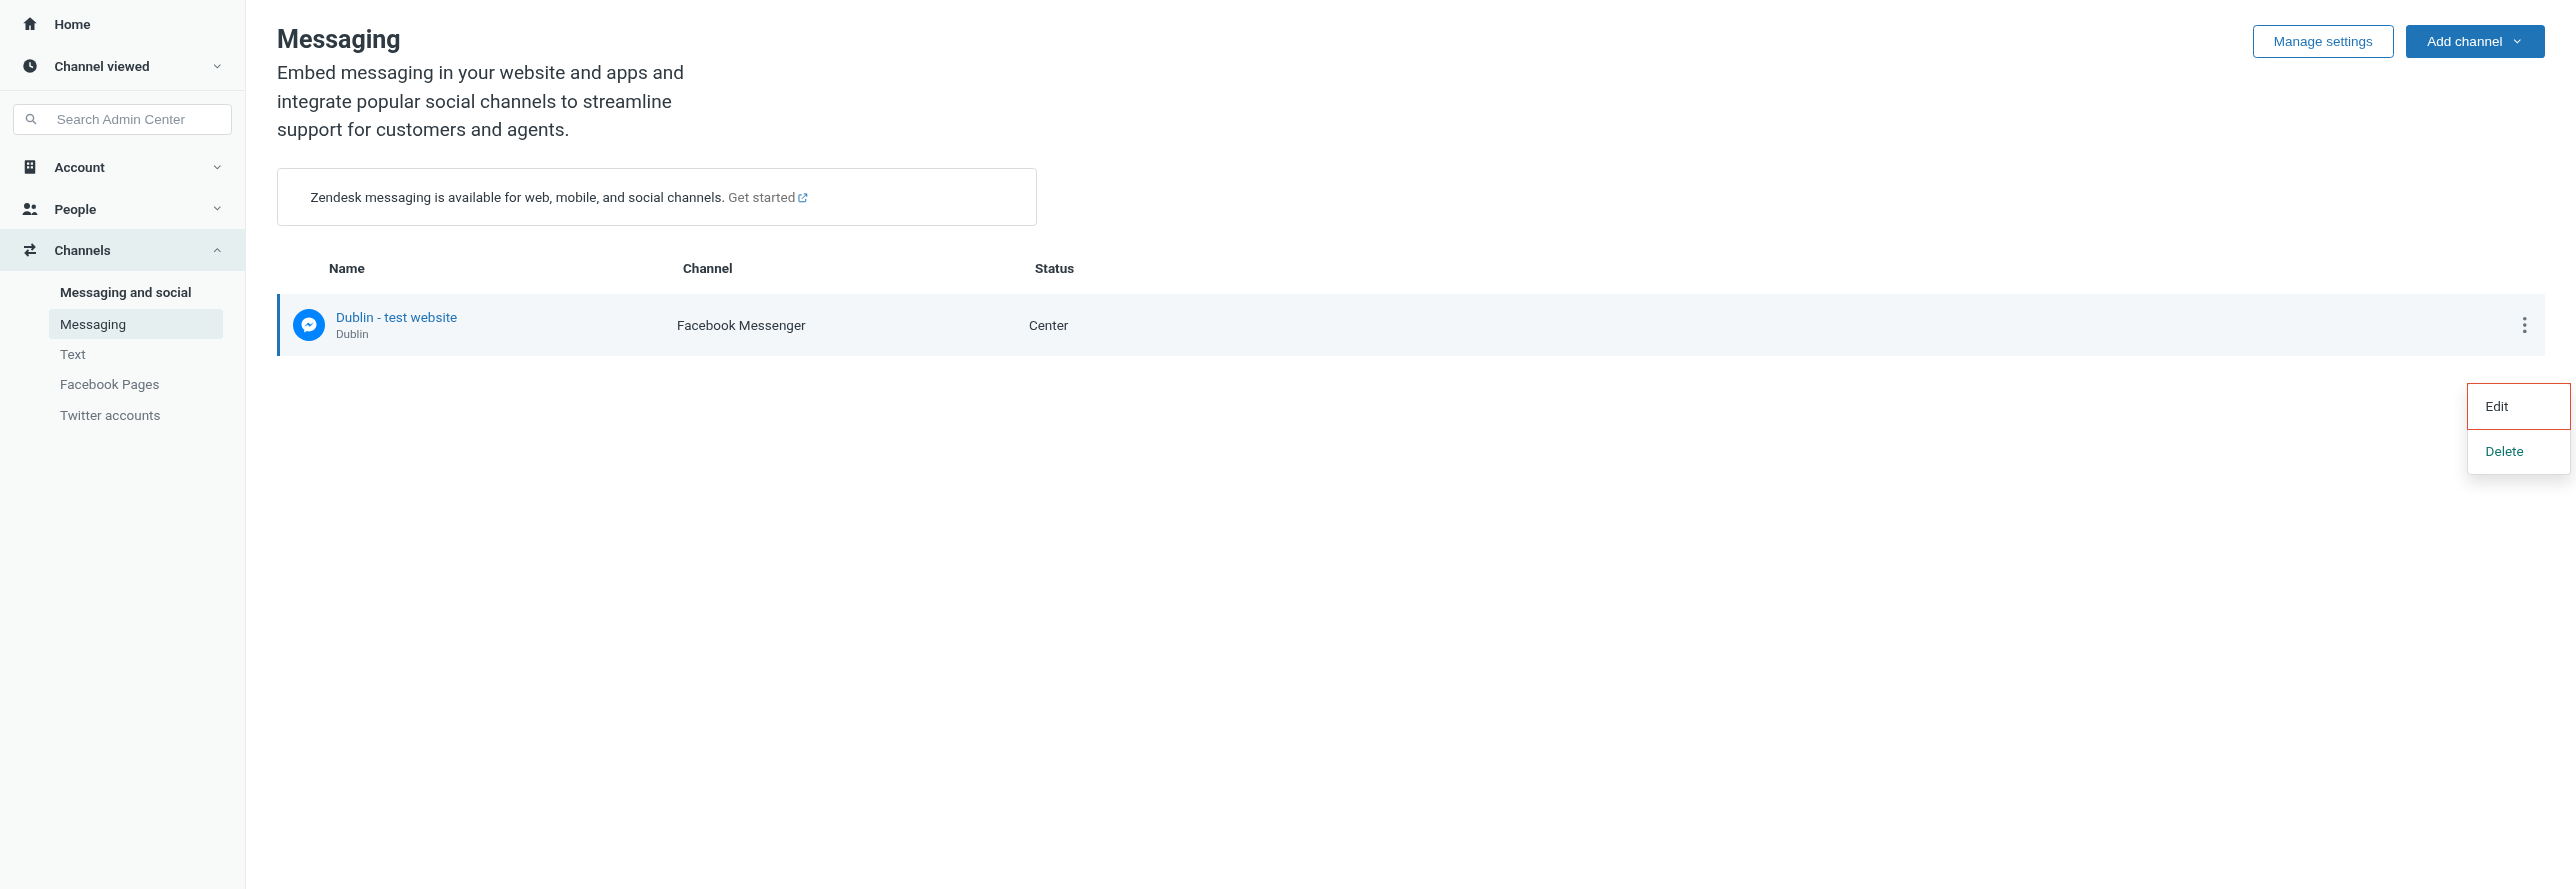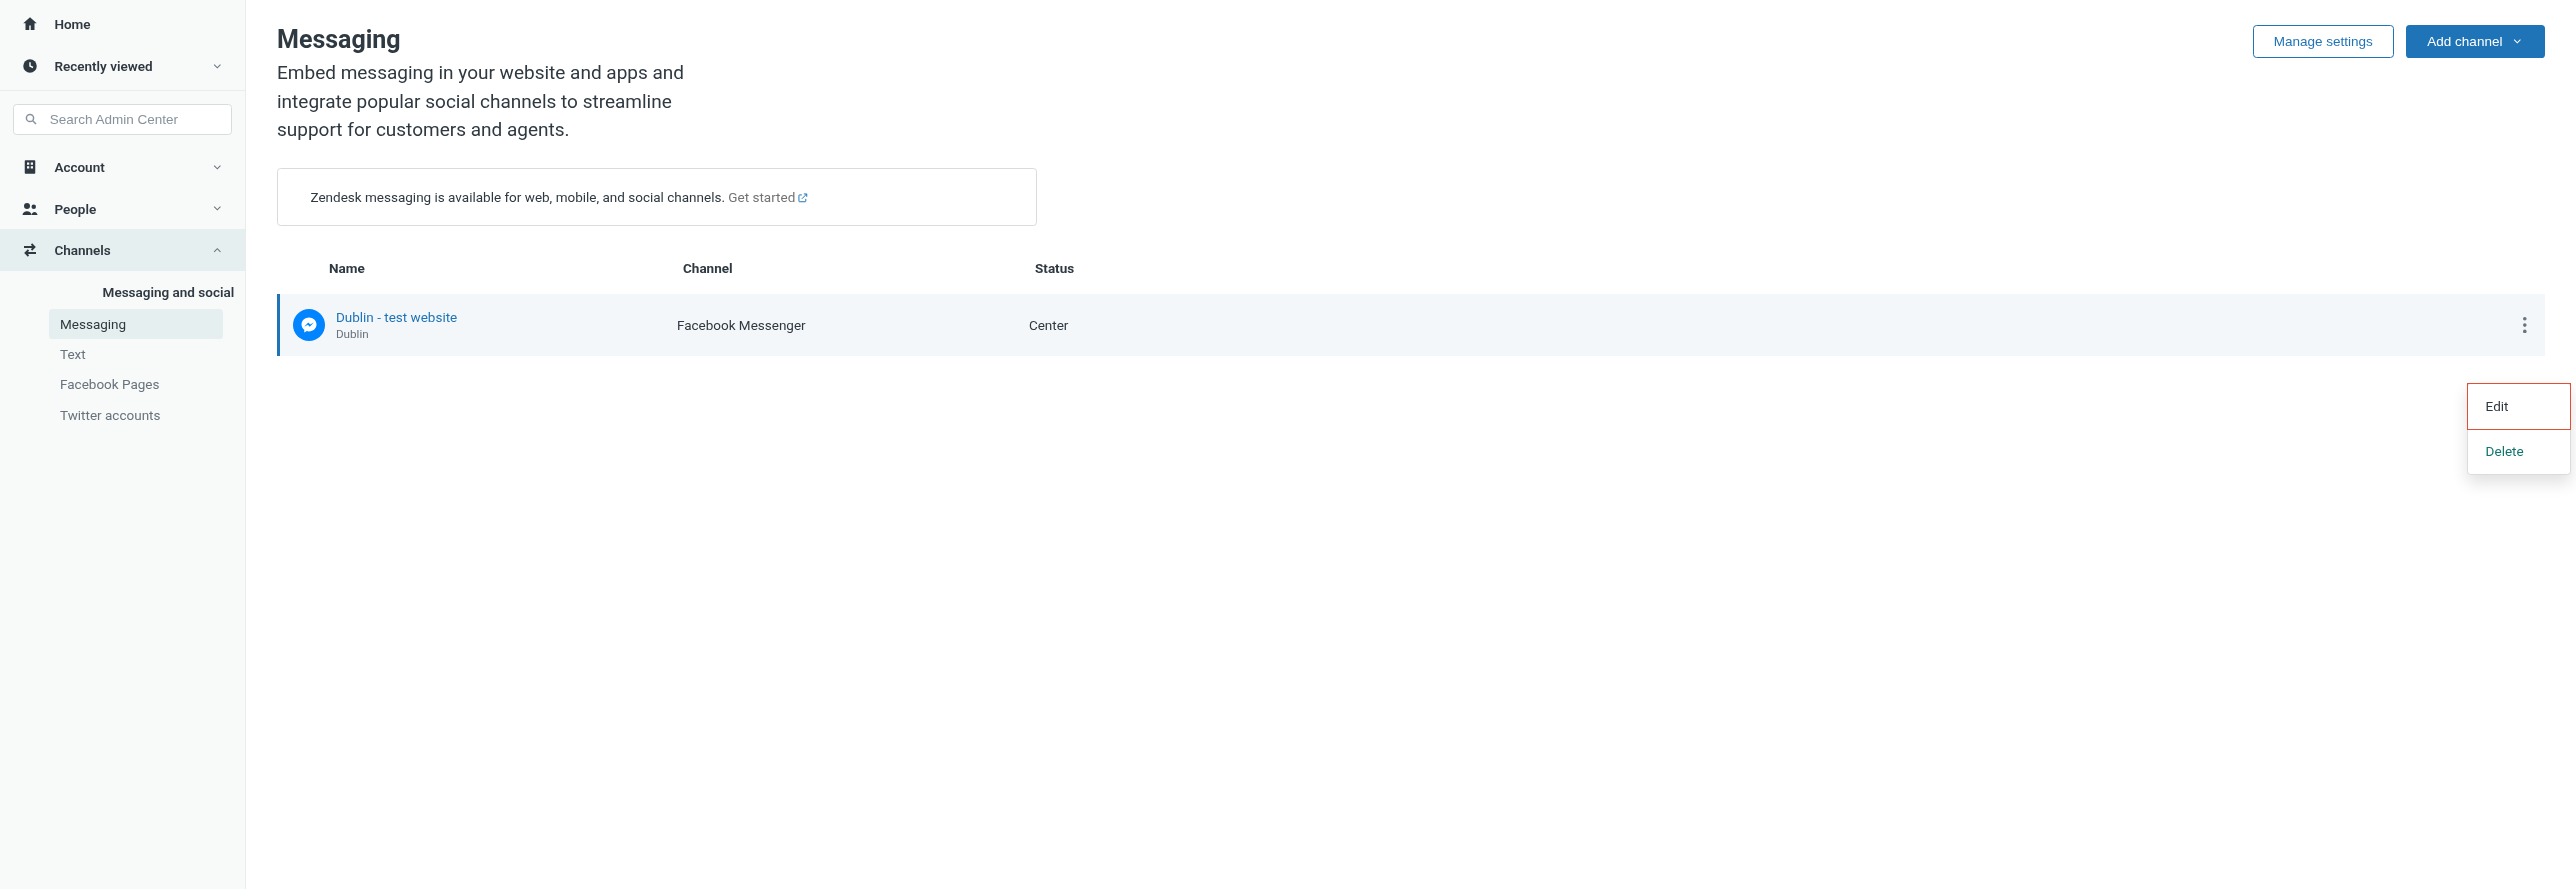"Recently viewed" span.label { text: Recently -> Channel }
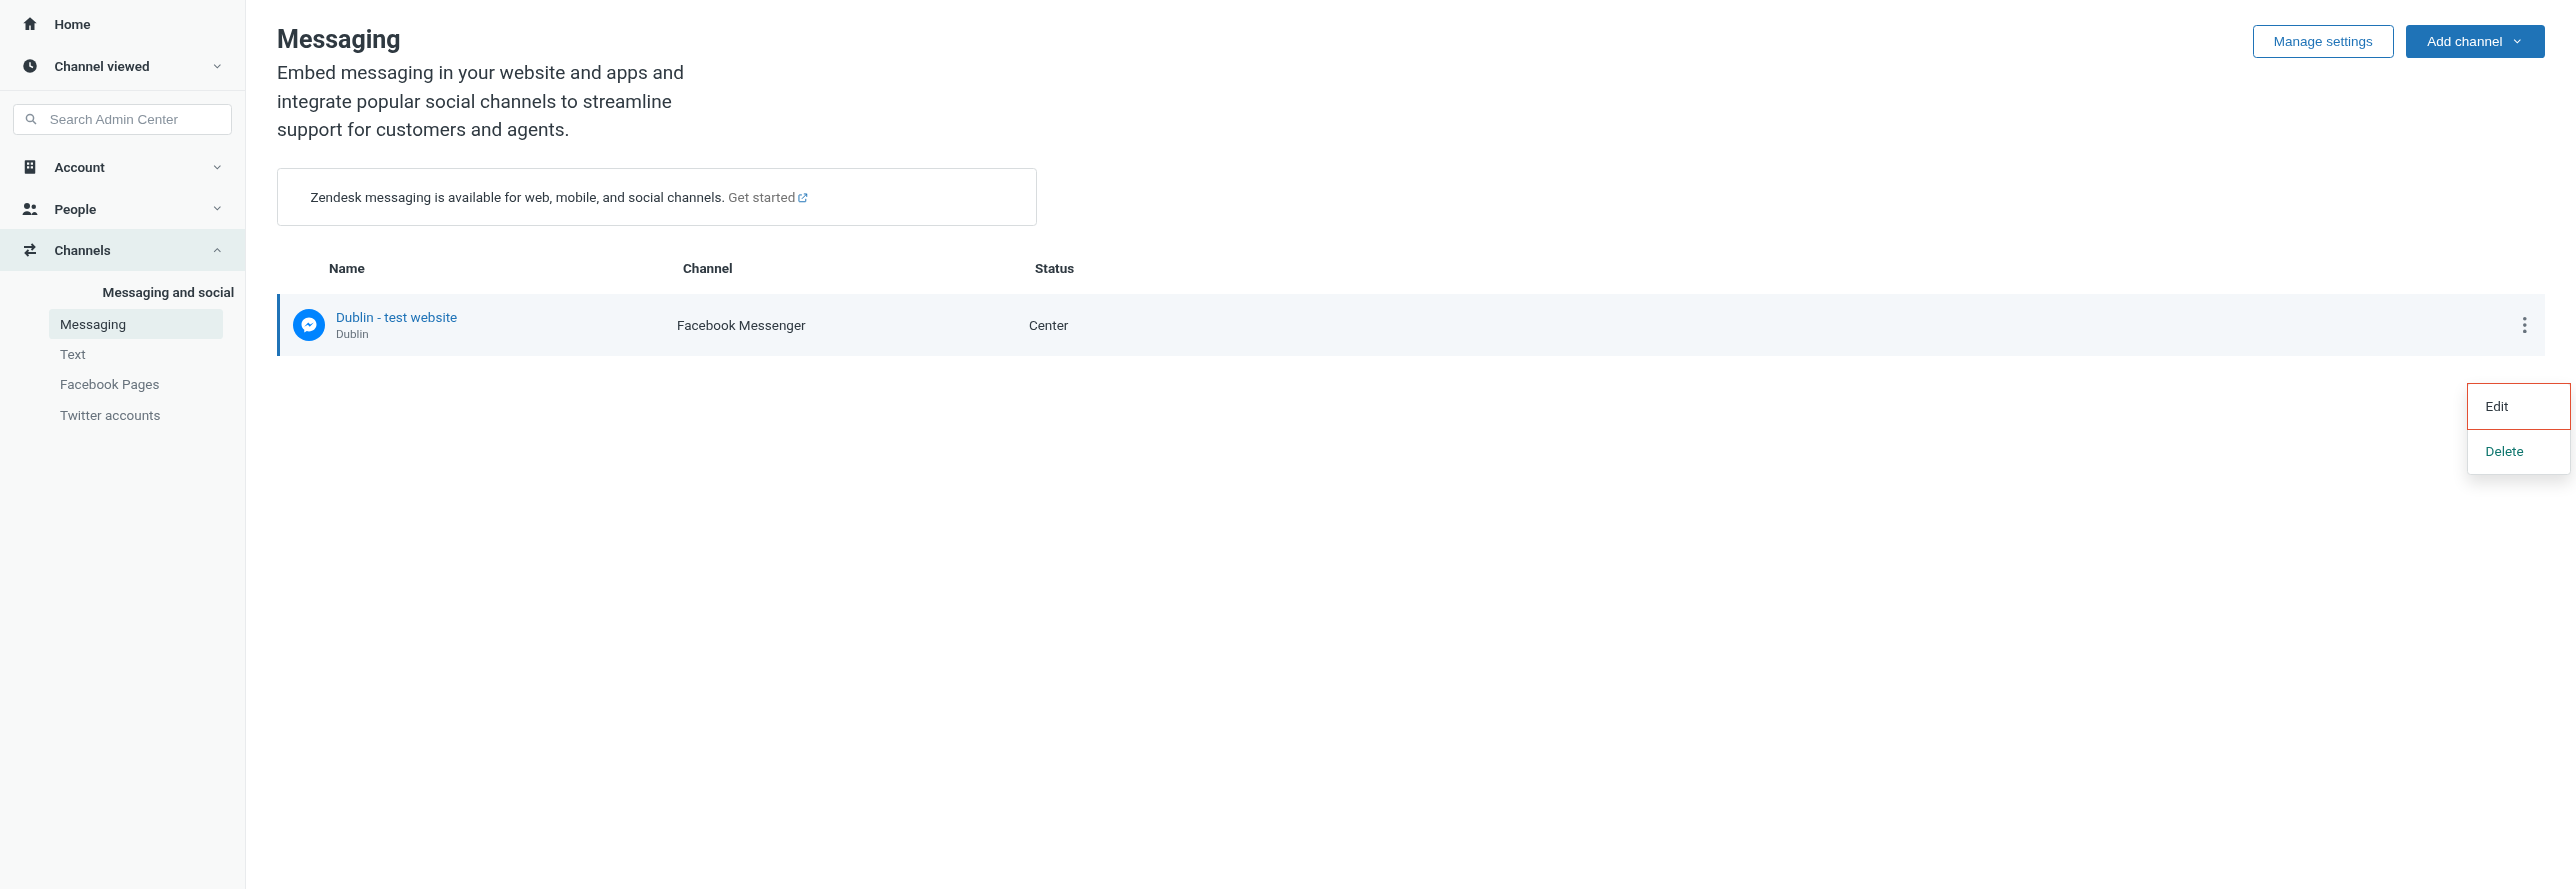"Search Admin Center" .search-box { gap: 11px -> 18px }
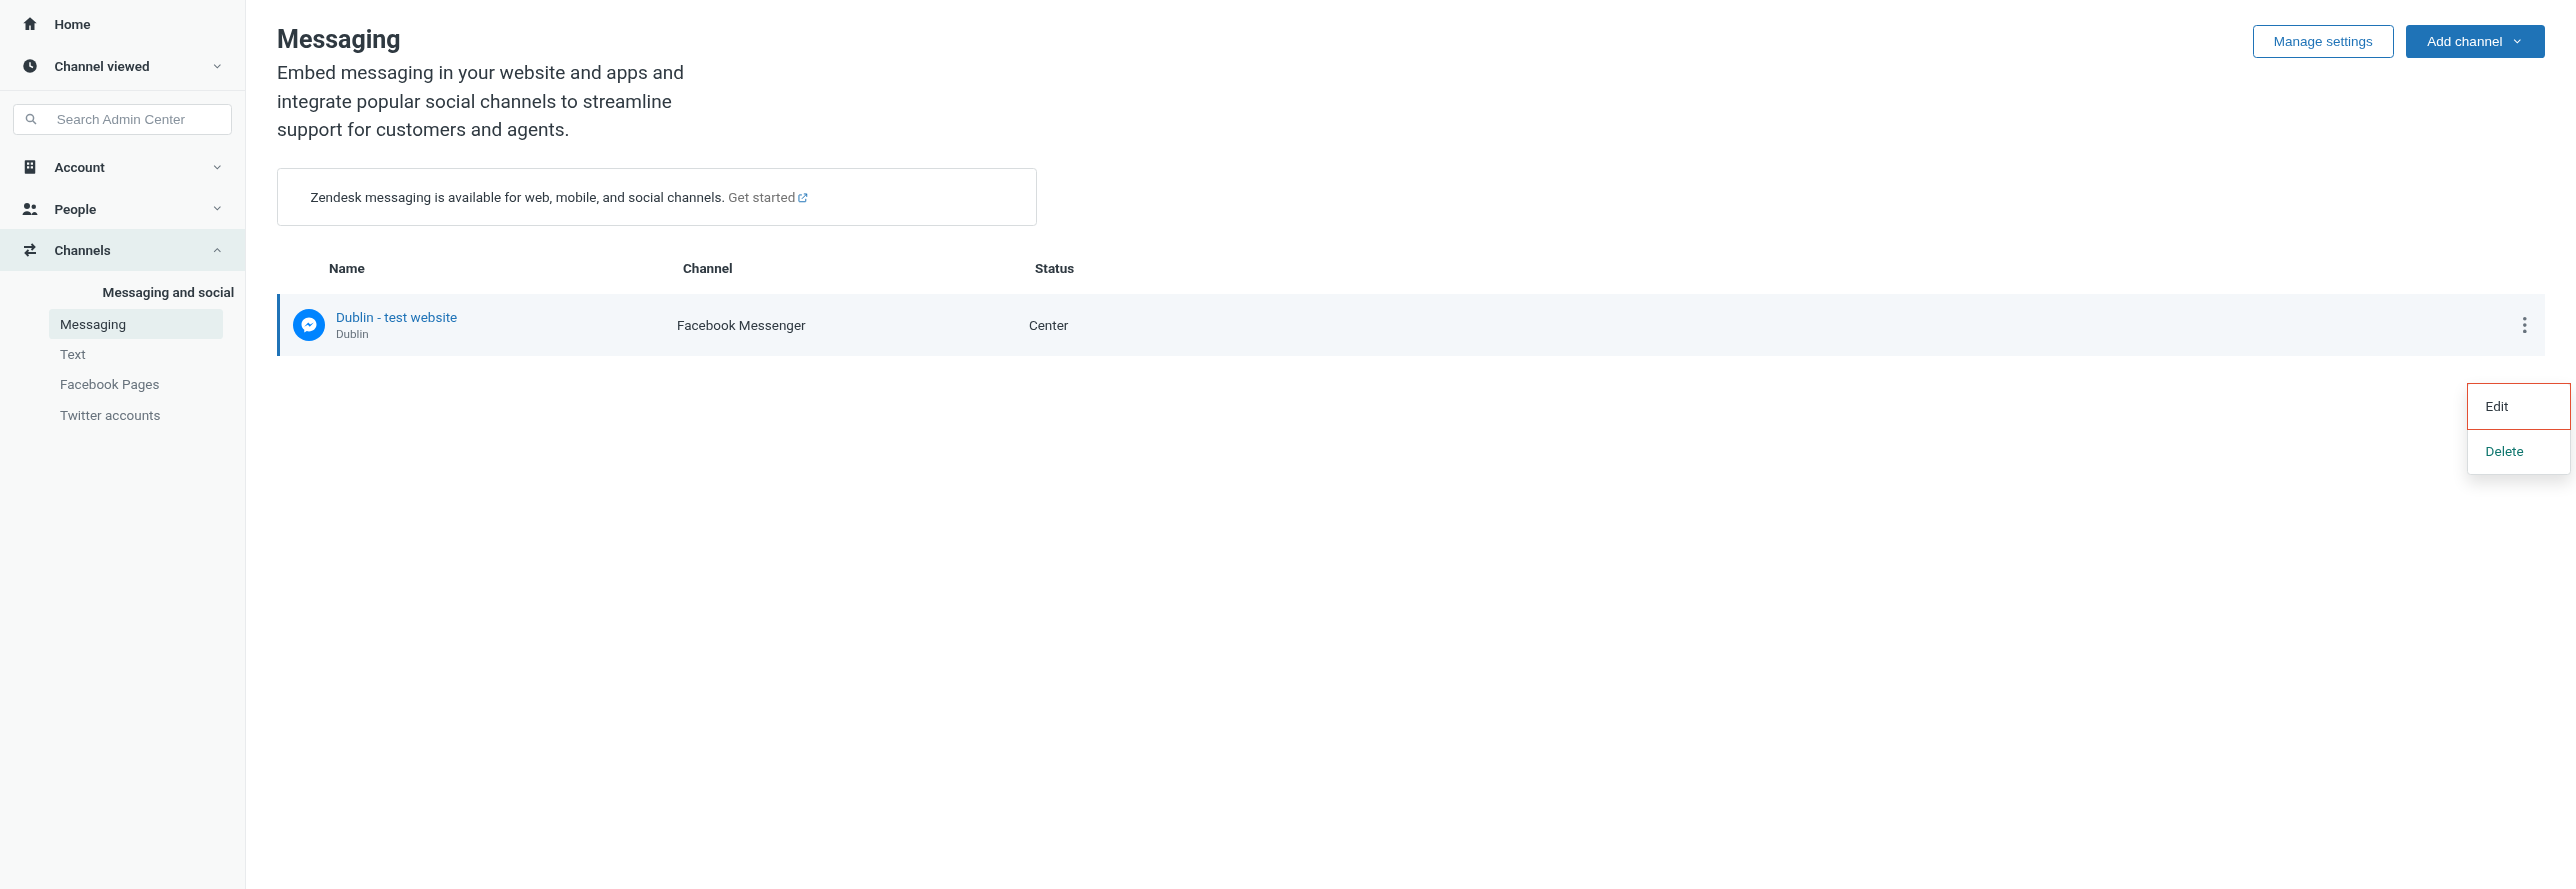"Messaging and social" .subnav-group-title { text-align: right -> none }
